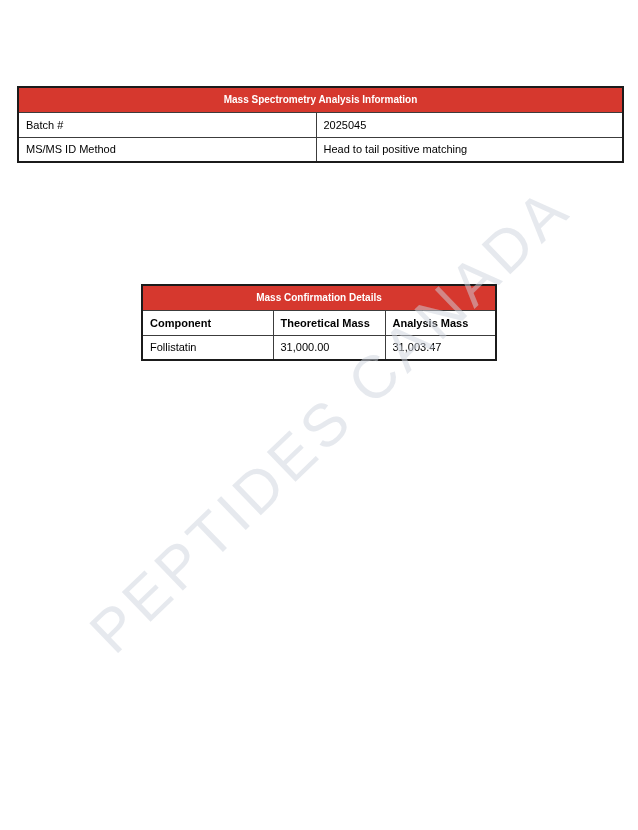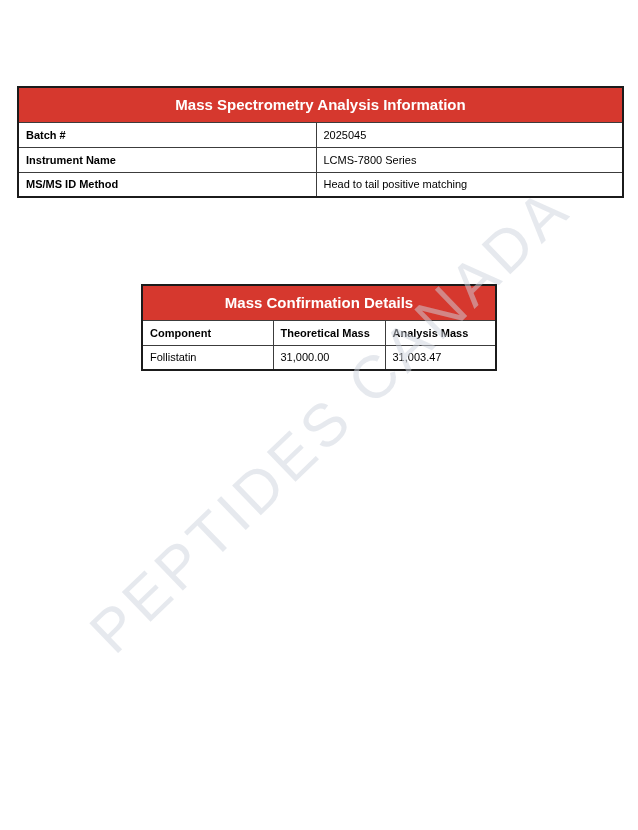"Mass Spectrometry Analysis Information" .red-title { font-size: 15px -> 10px; height: 35px -> 25px }
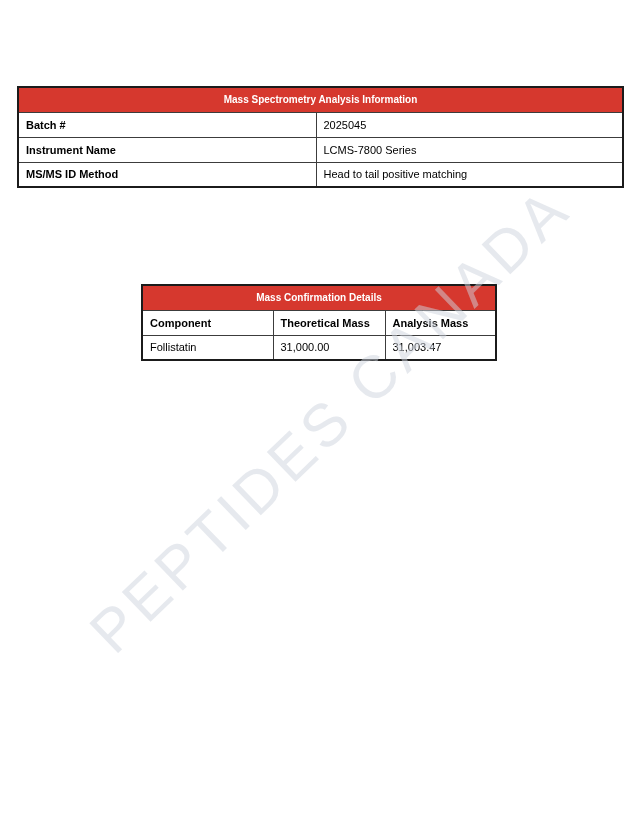"Batch #" .tbl1 td.label { font-weight: bold -> normal }
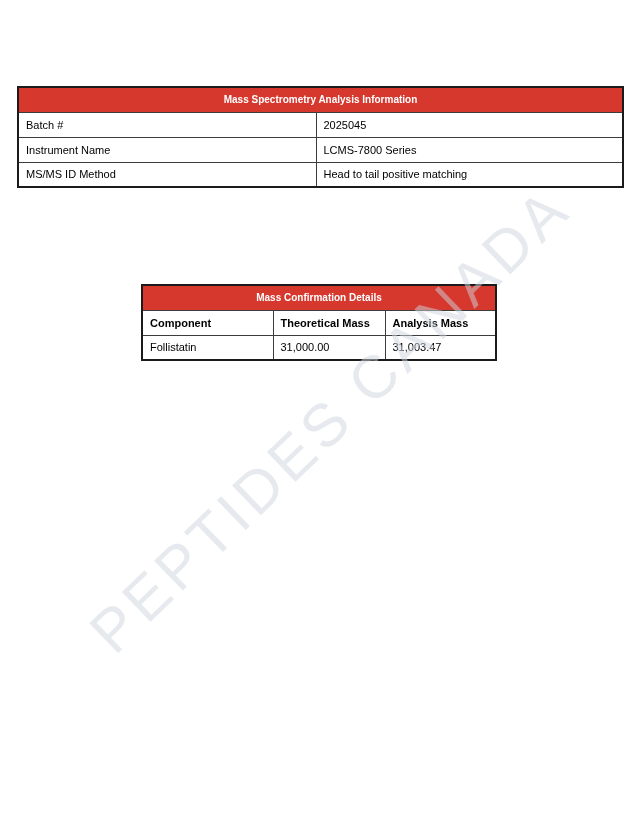"Instrument Name" tr { html: <tr> <td>Instrument Name</td> <td>LCMS-7800 Series</td> </tr> -> none }
